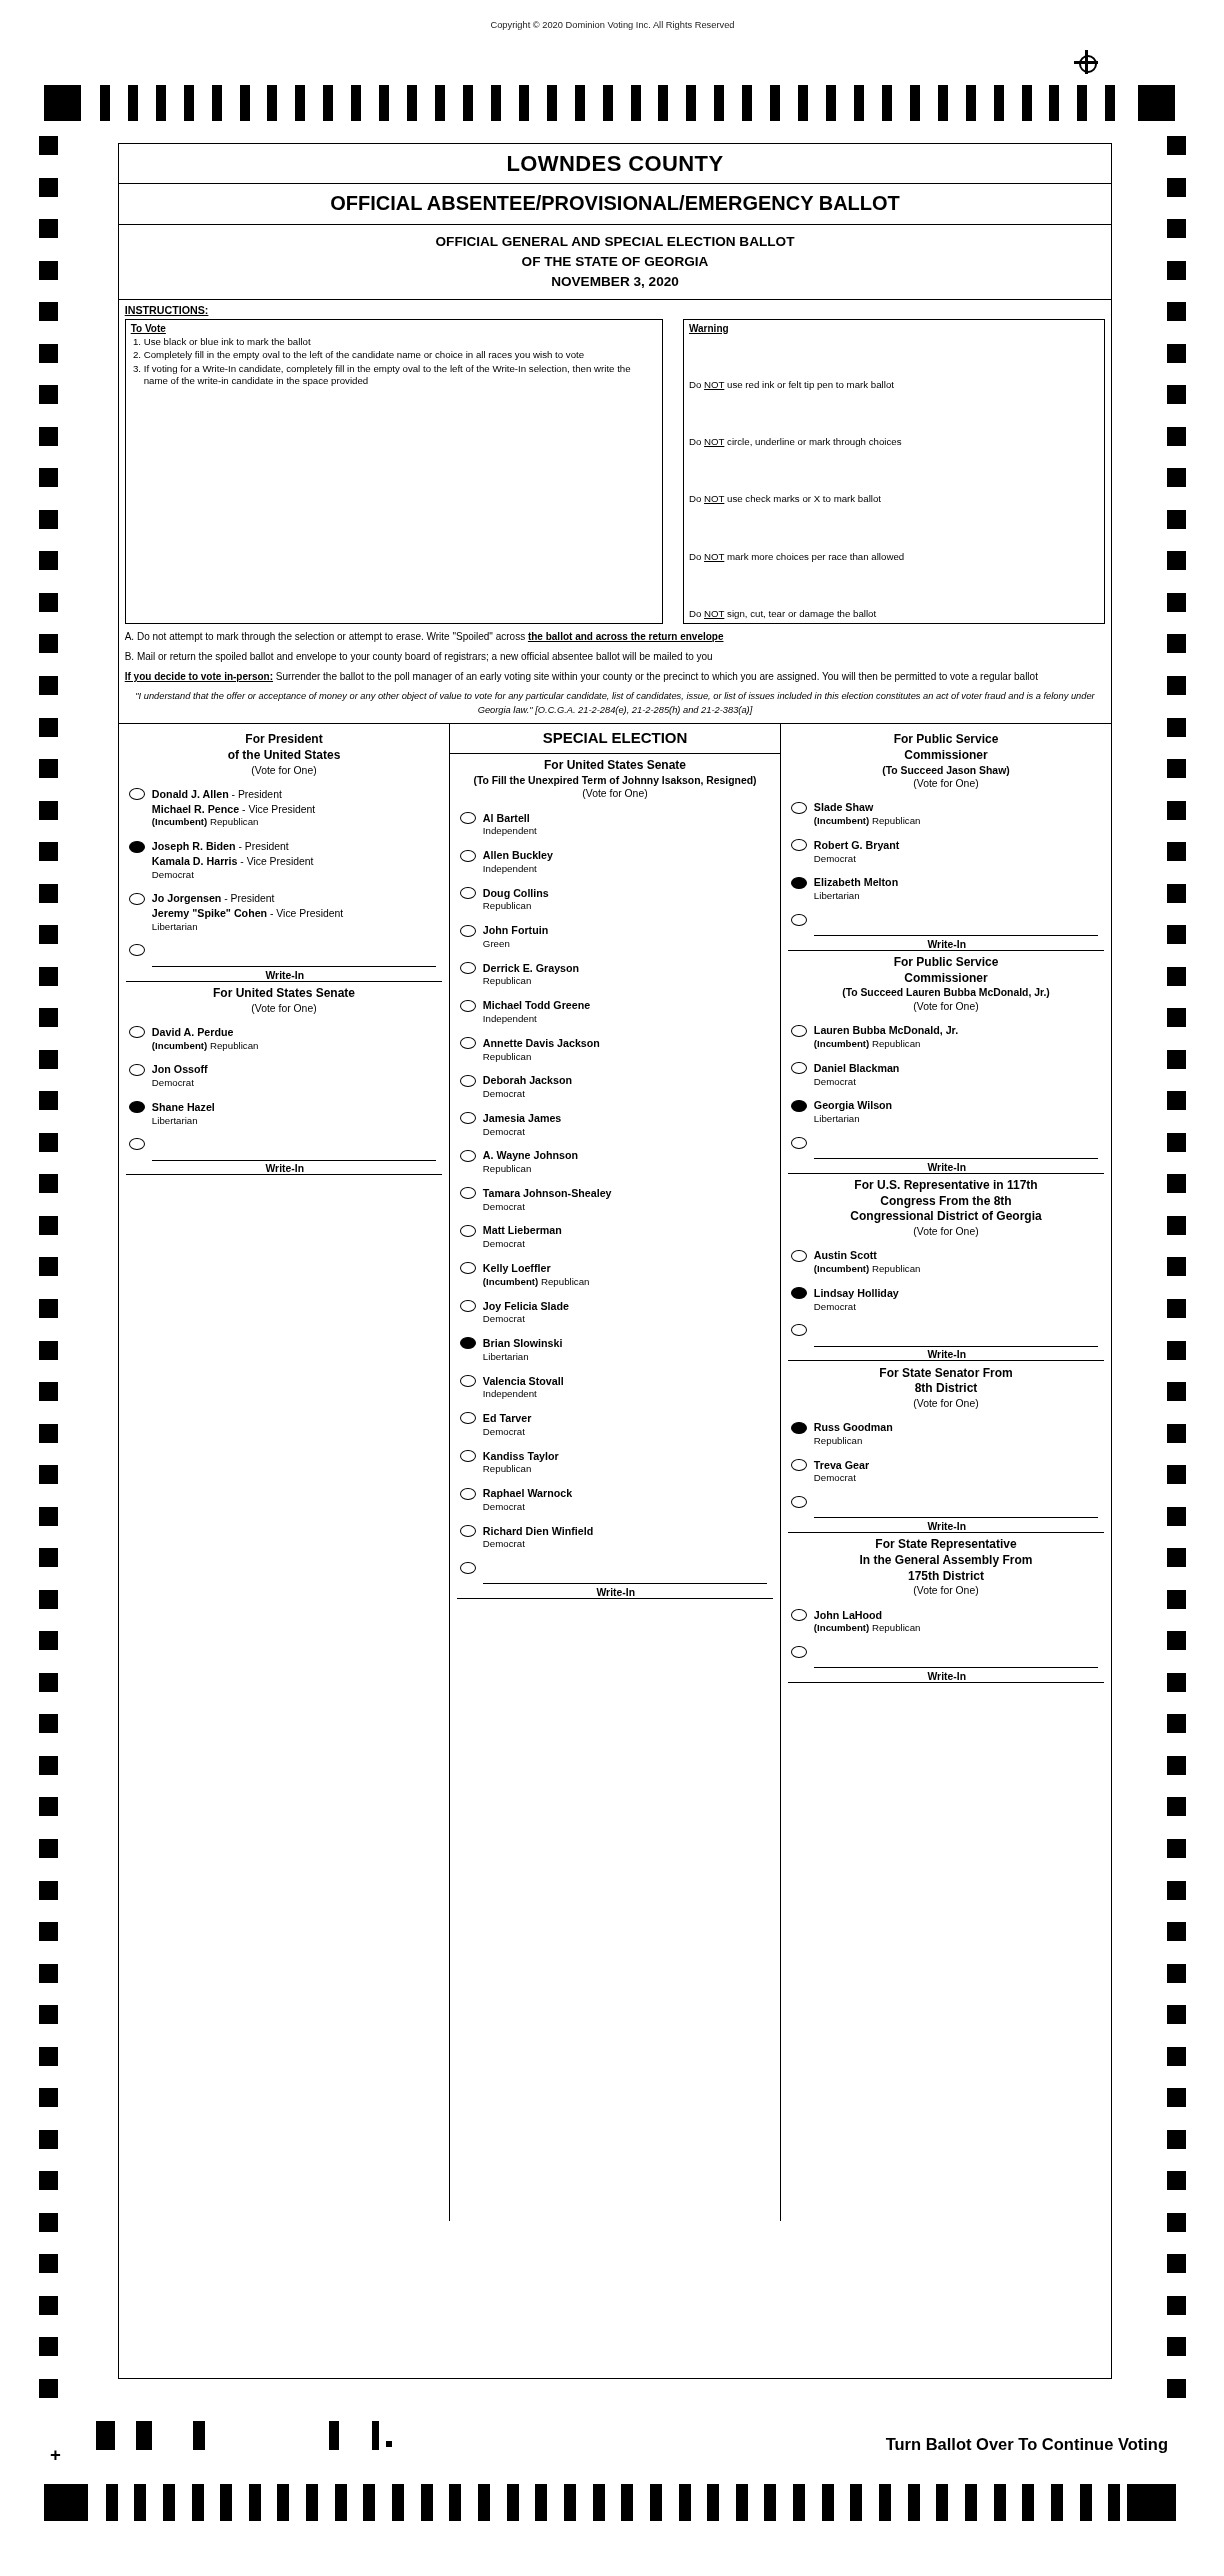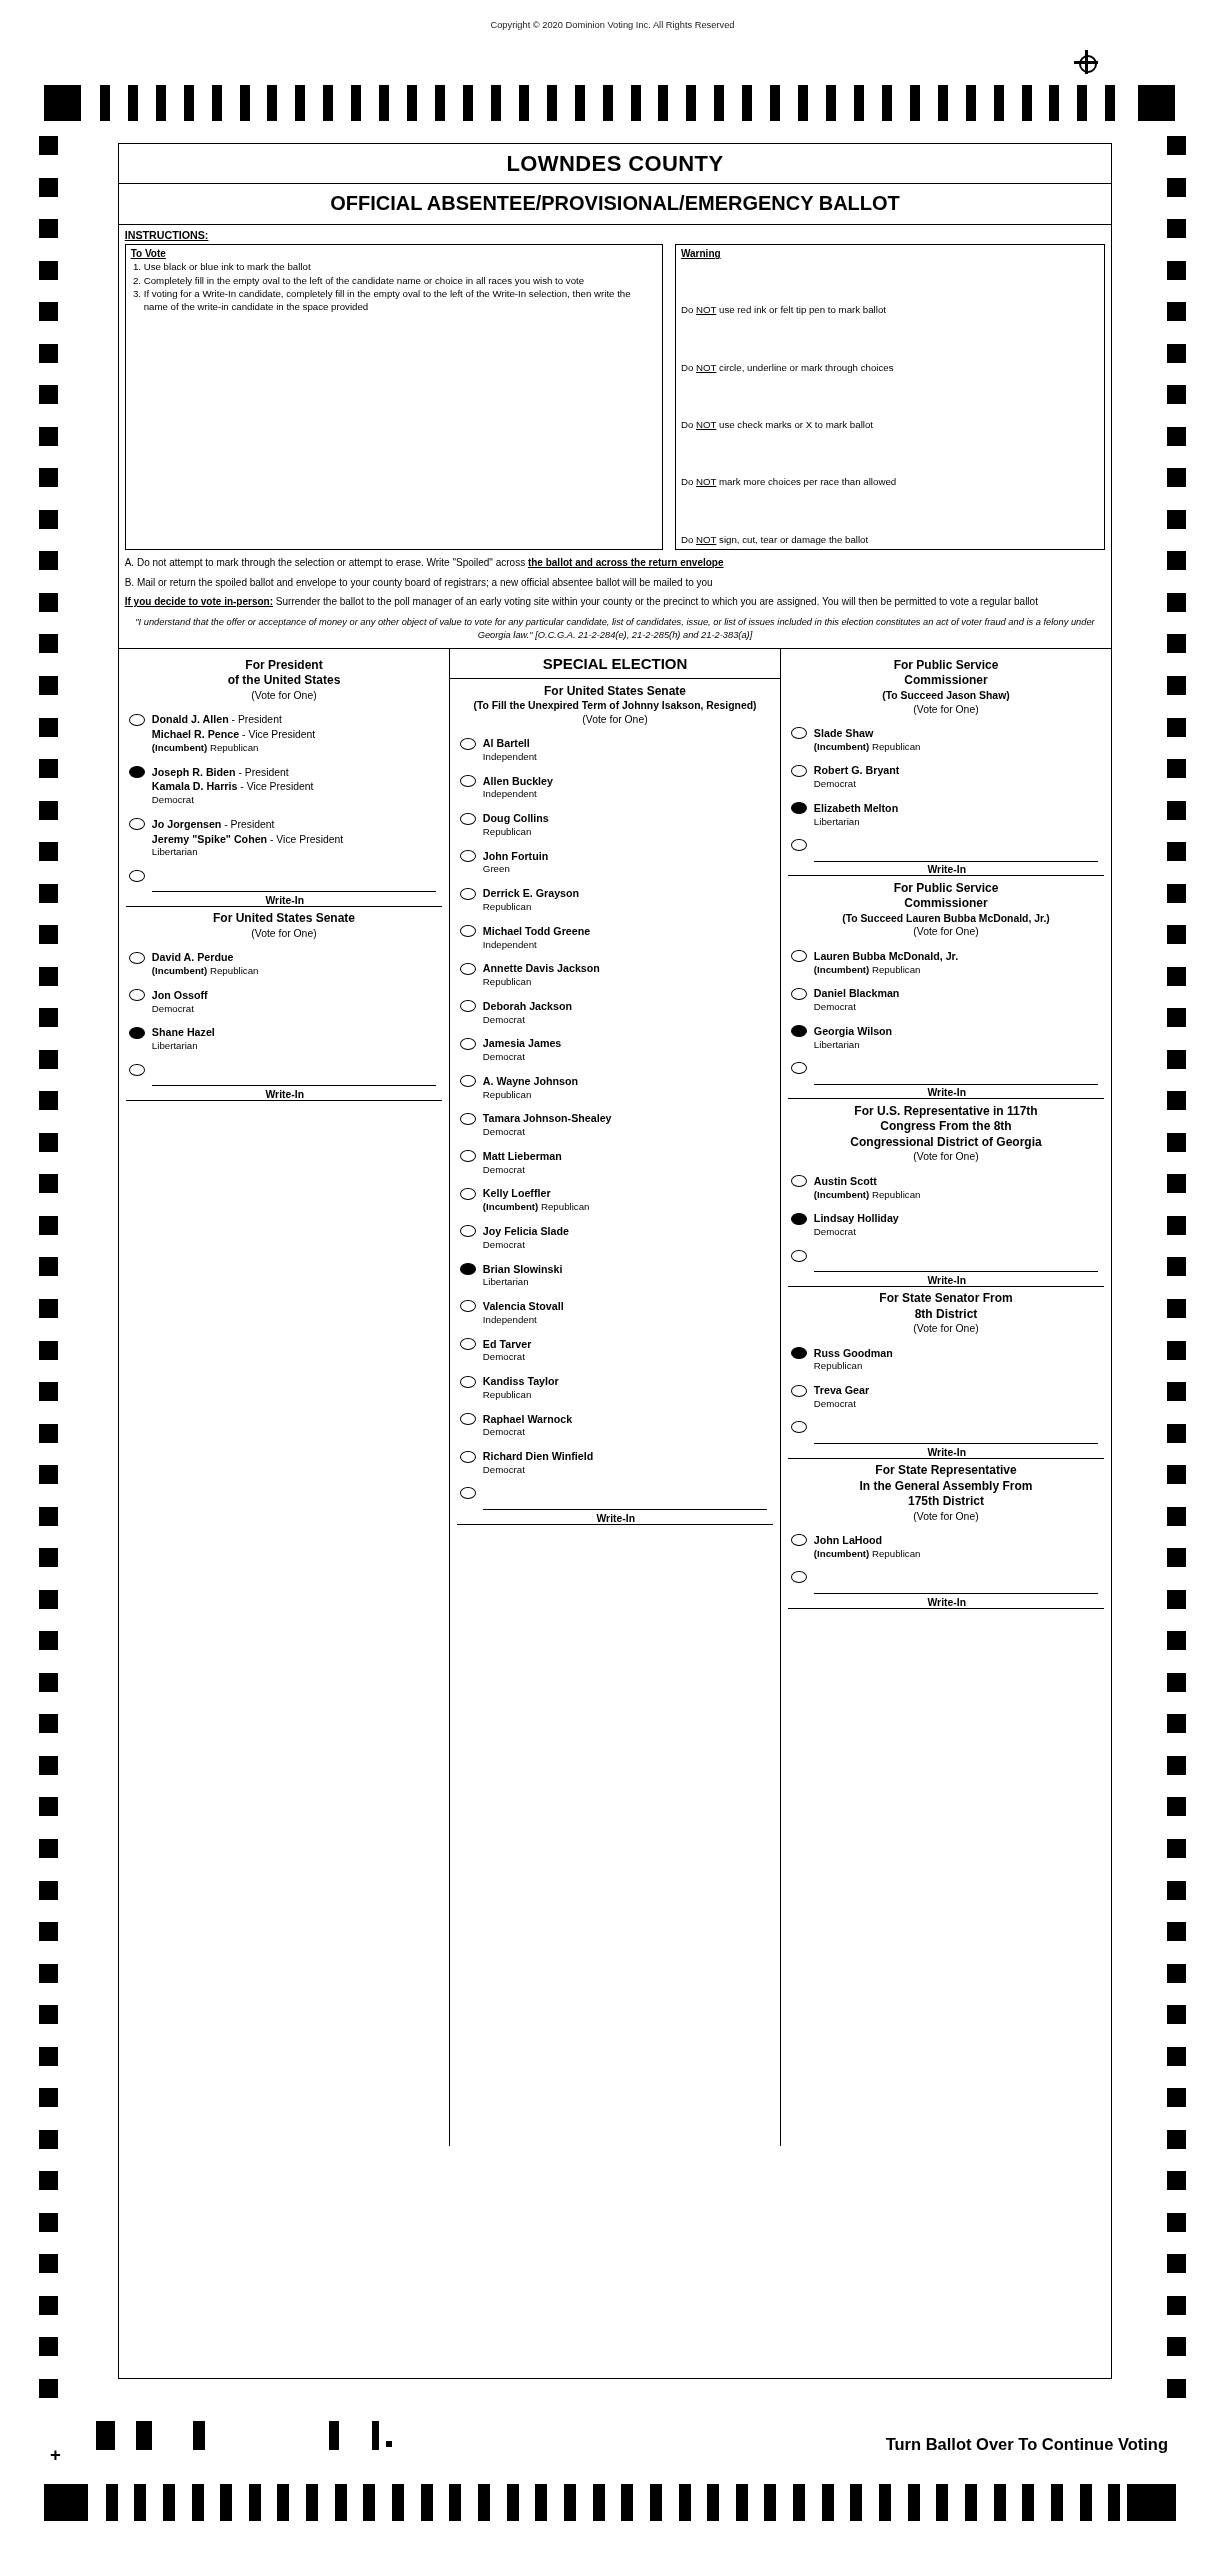"OFFICIAL GENERAL AND SPECIAL ELECTION" div.hdr3 { html: none -> <div> <div>OFFICIAL GENERAL AND SPECIAL ELECTION BALLOT</div> <div>OF THE STATE OF GEORGIA</div> <div>NOVEMBER 3, 2020</div> </div> }
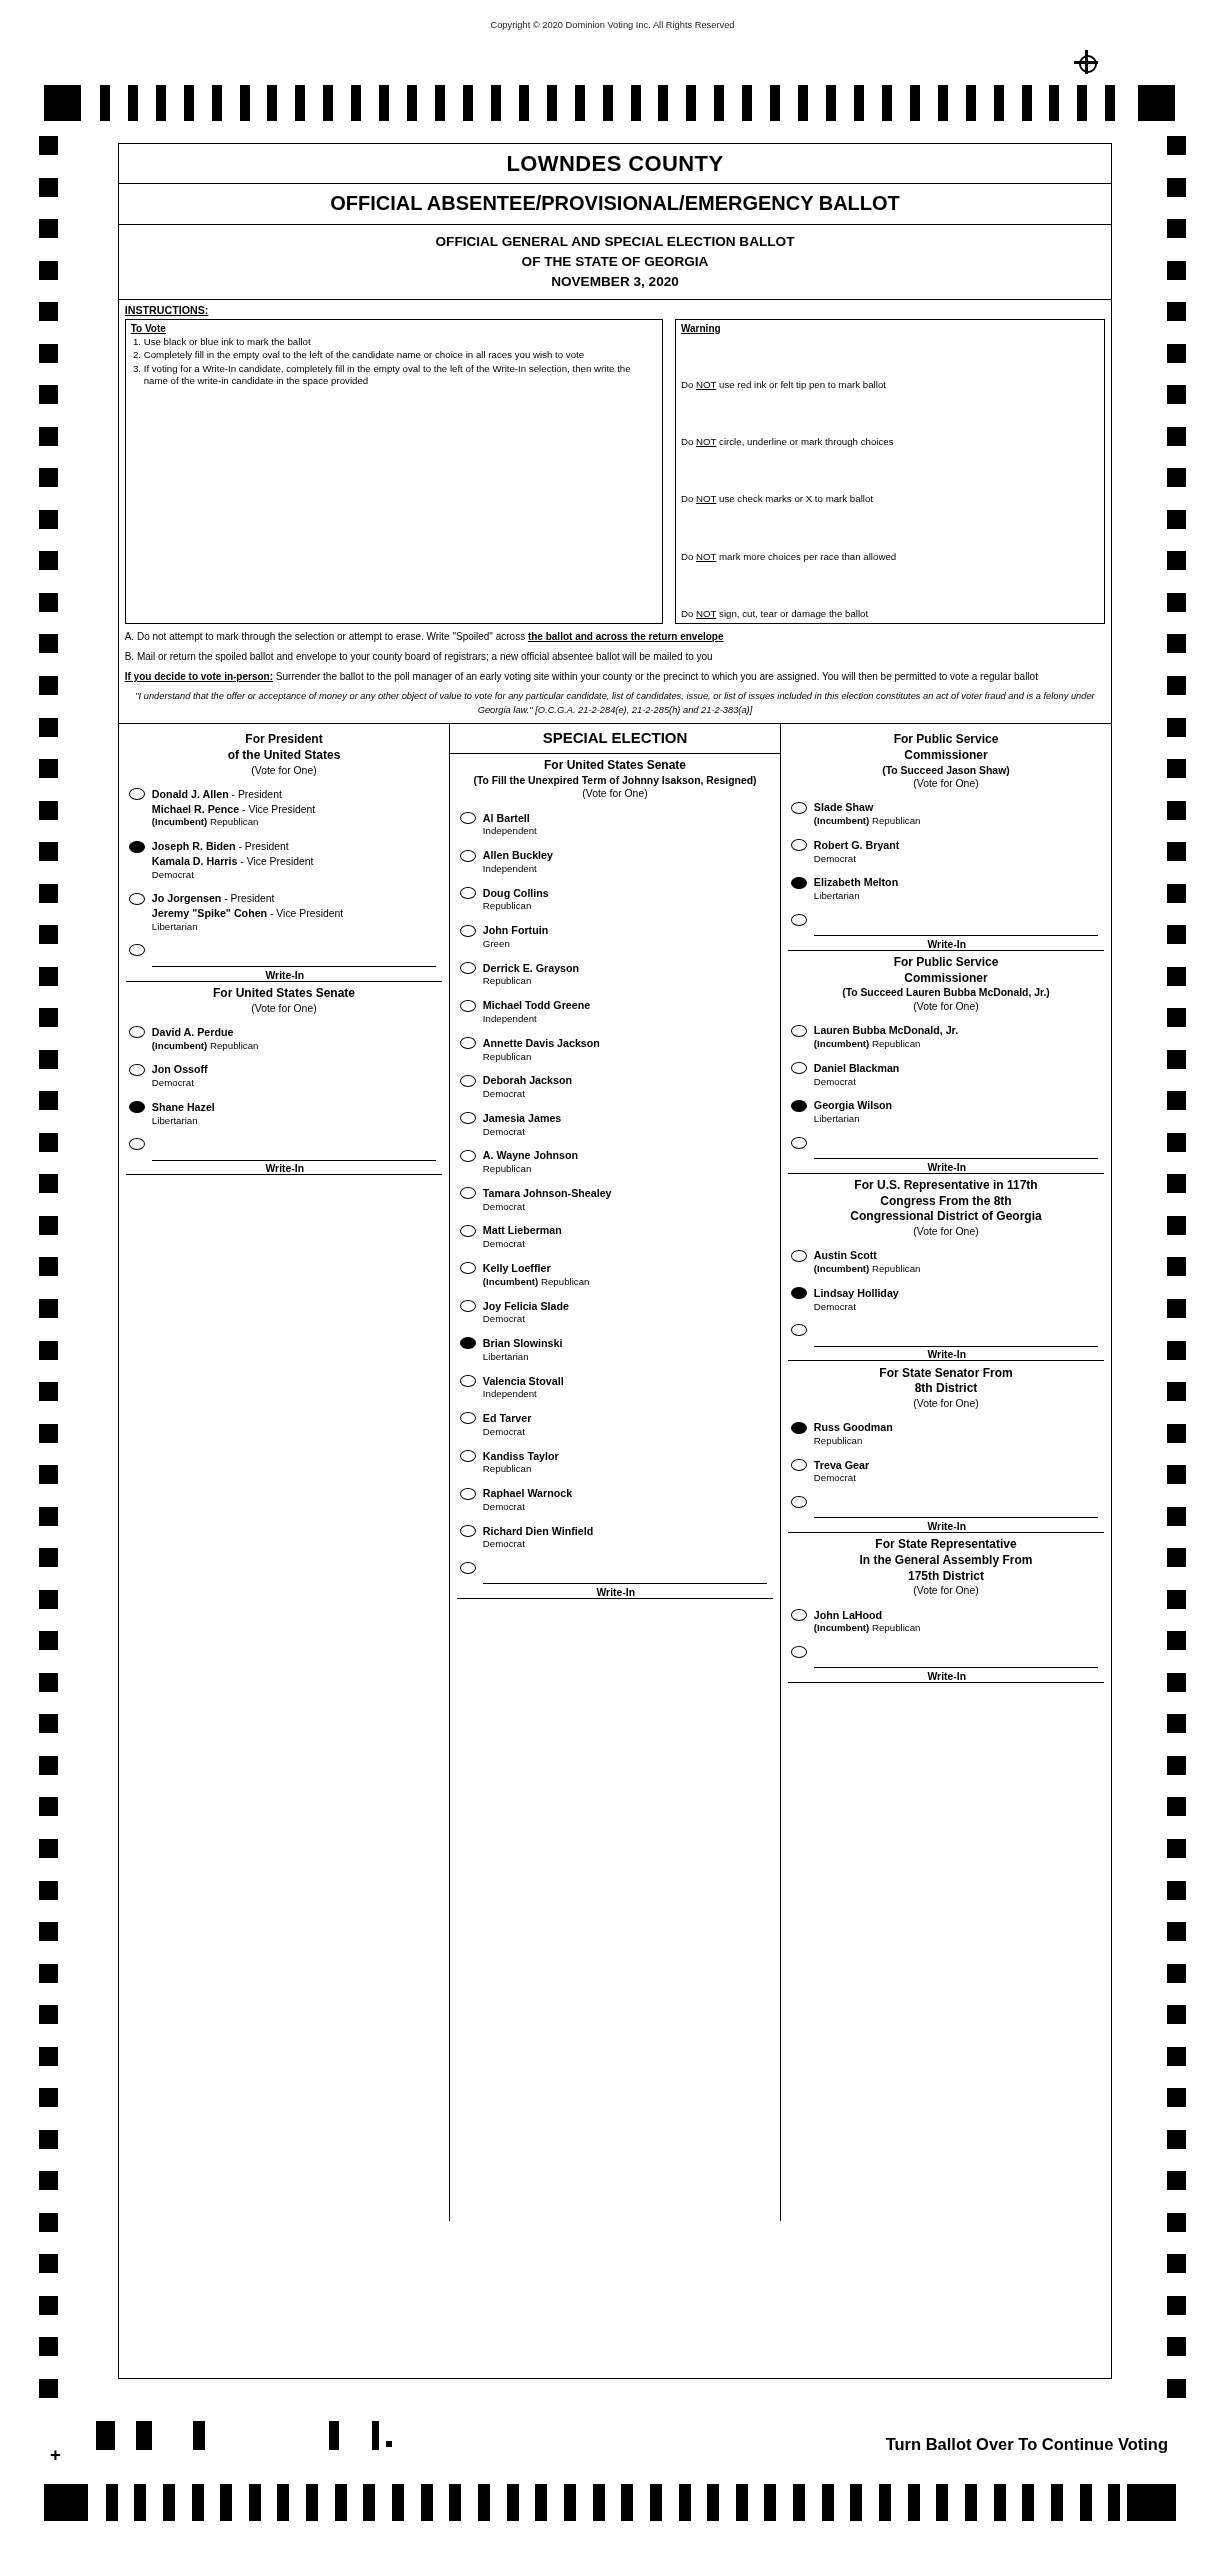"To Vote" .boxrow { gap: 8px -> 16px }
